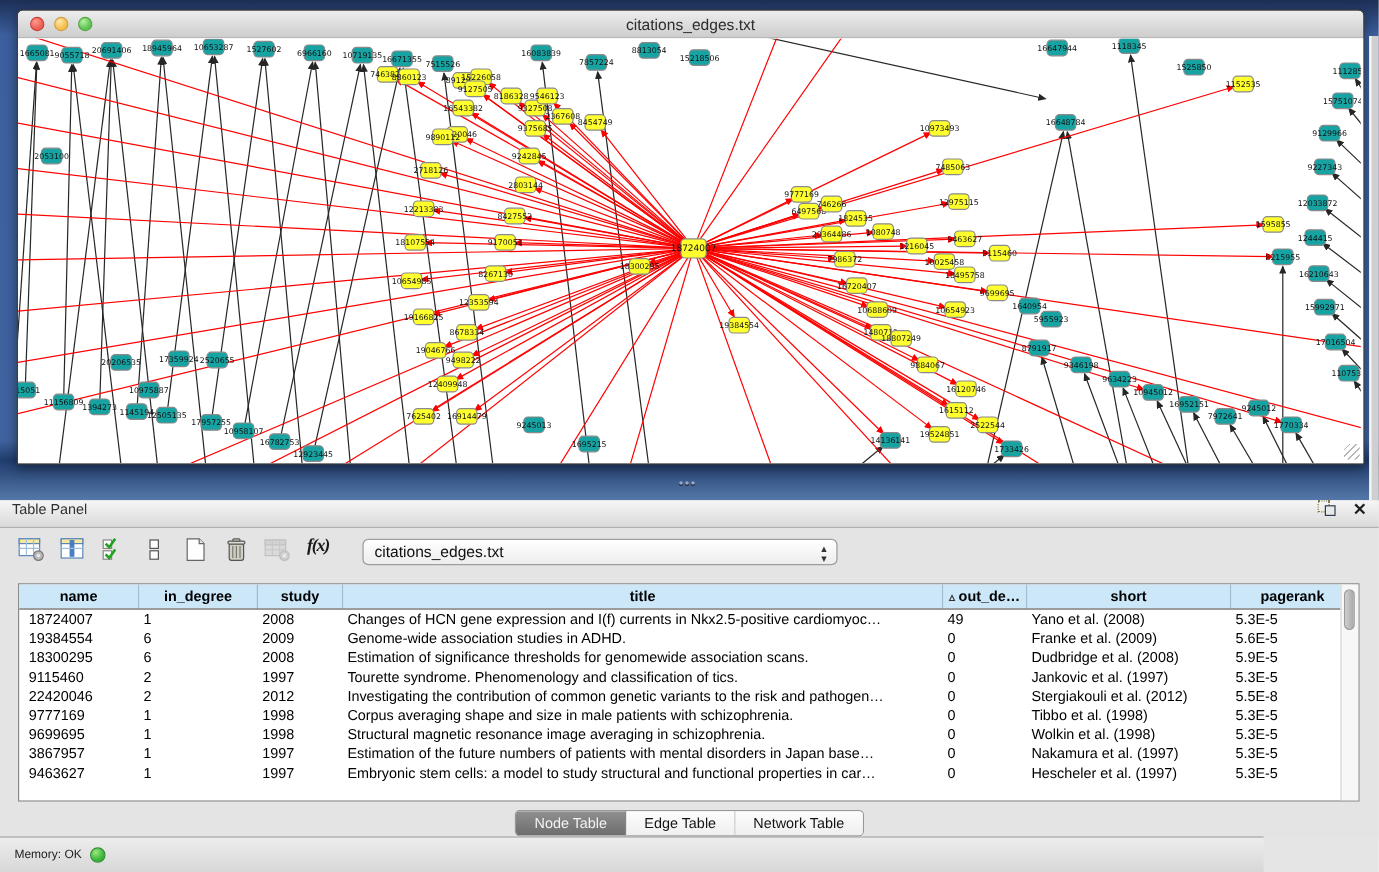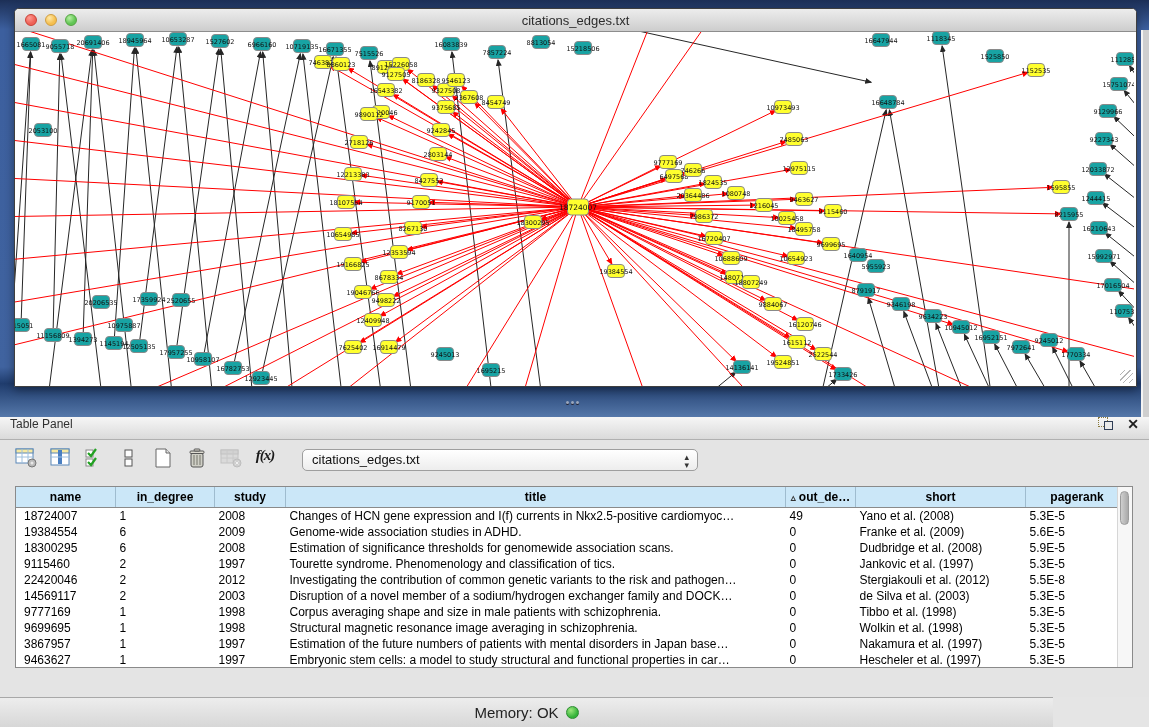"14569117" tr { html: <tr> <td>14569117</td> <td>2</td> <td>2003</td> <td>Disruption of a novel member of a sodium/hydrogen exchanger family and DOCK…</td> <td>0</td> <td>de Silva et al. (2003)</td> <td>5.3E-5</td> </tr> -> none }
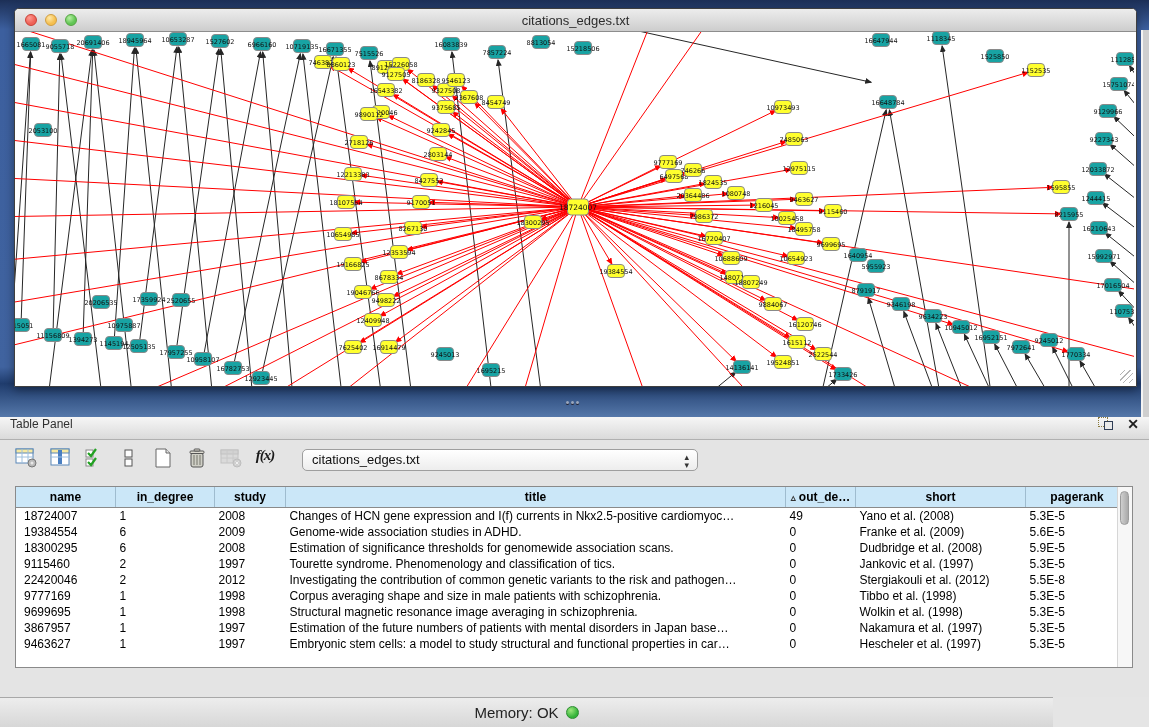"Node Table" div.tabsrow { html: none -> <div> <div> <span>Node Table</span> <span>Edge Table</span> <span>Network Table</span> </div> </div> }
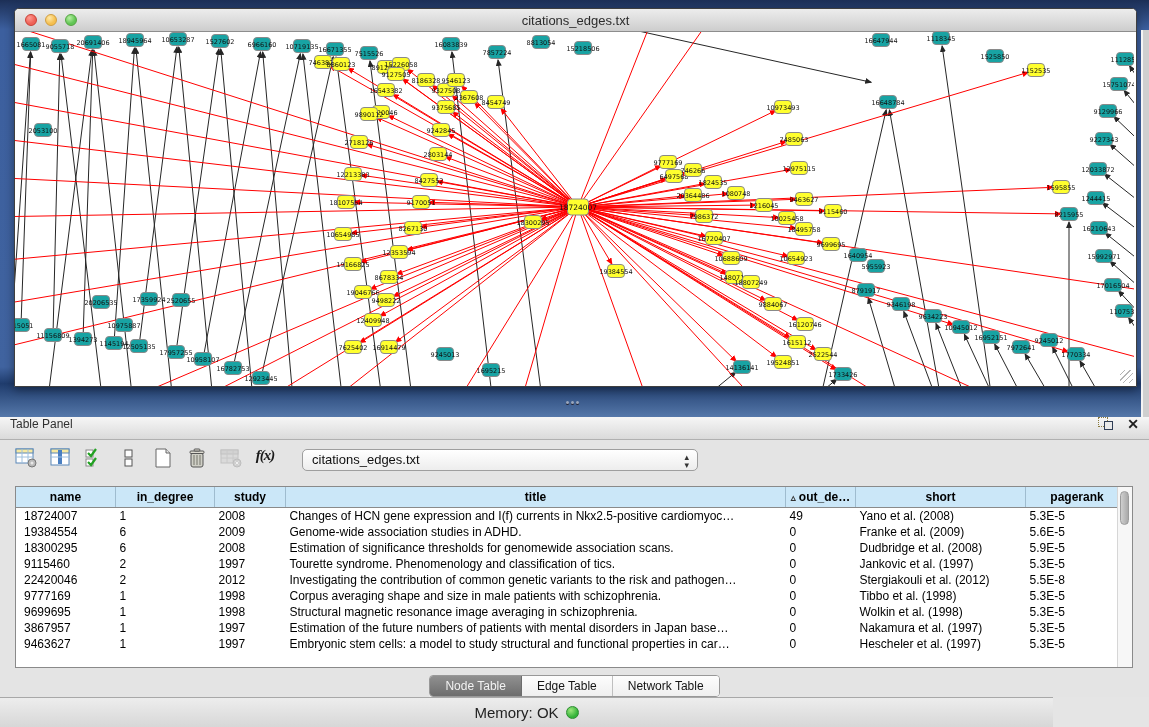"Memory: OK" .statusbar { font-size: 15px -> 10px; justify-content: center -> flex-start }
